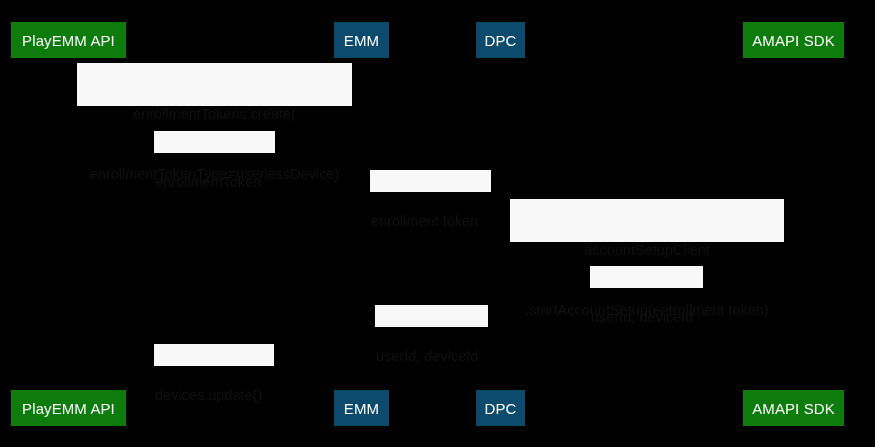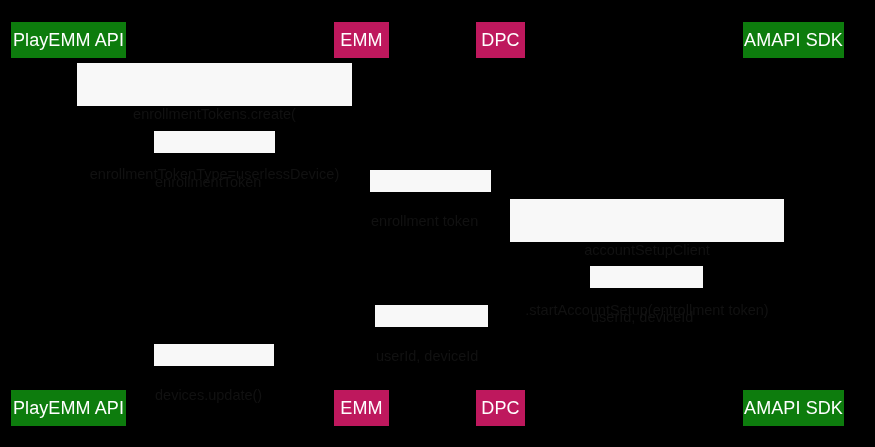"PlayEMM API" .participant { font-size: 18px -> 15px }
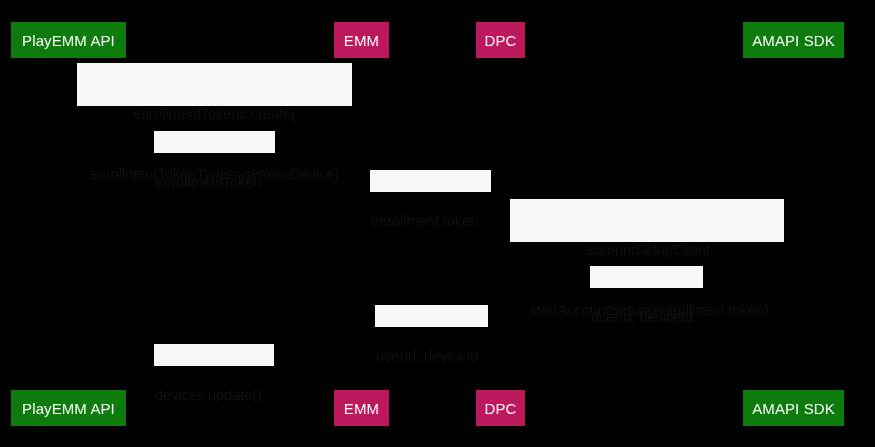"EMM" .participant.blue { background: #be185d -> #0c4a6e }
